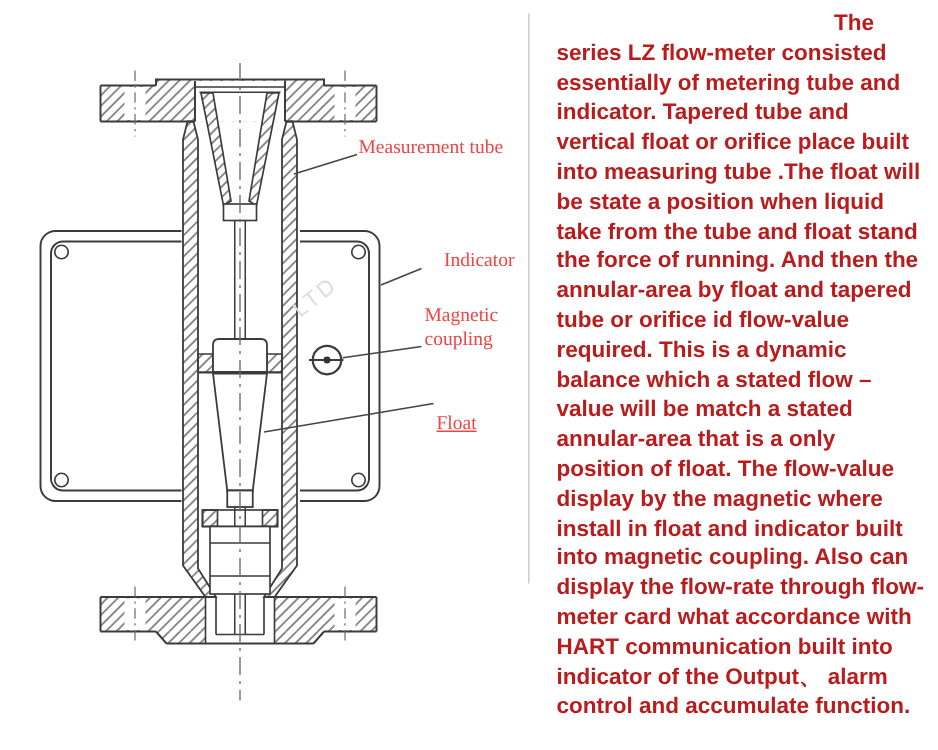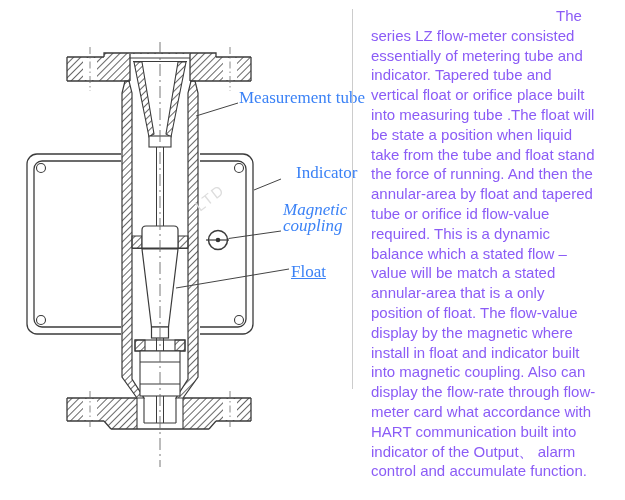"The" #description { color: #8b5cf6 -> #b91c1c; font-weight: none -> bold }
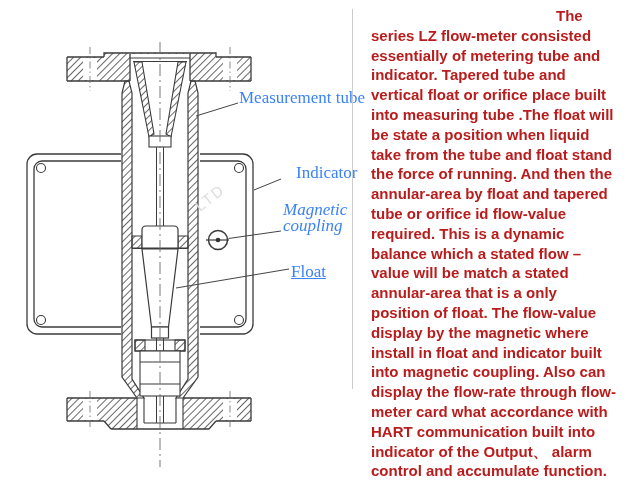"Measurement tube" .dlabel { color: #3b82f6 -> #ef4444; font-size: 17px -> 13px }
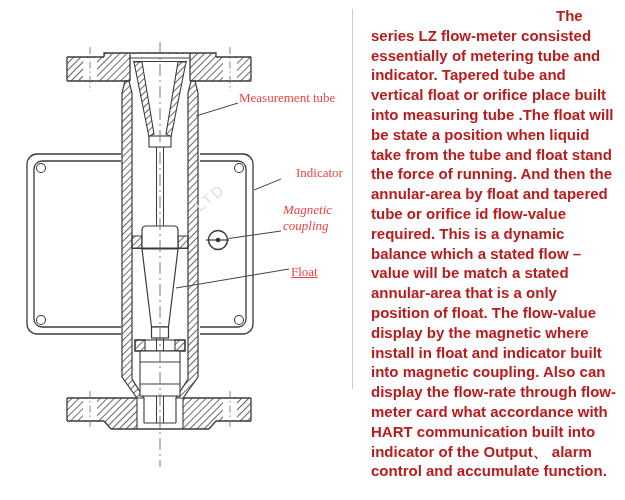"Magnetic" div.dlabel { font-style: italic -> none }
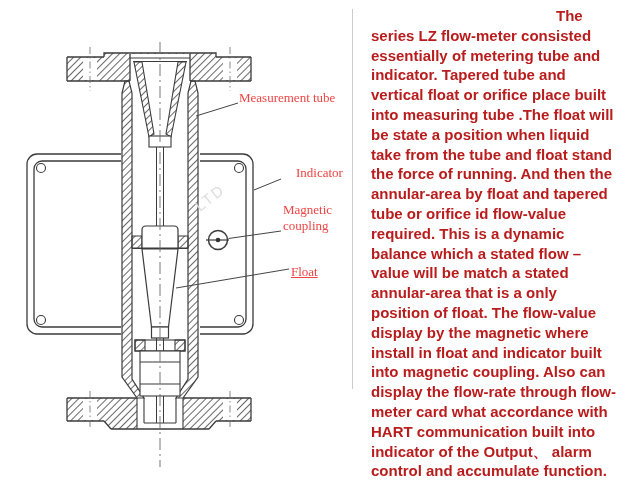"Float" div.dlabel { top: 264px -> 274px }
